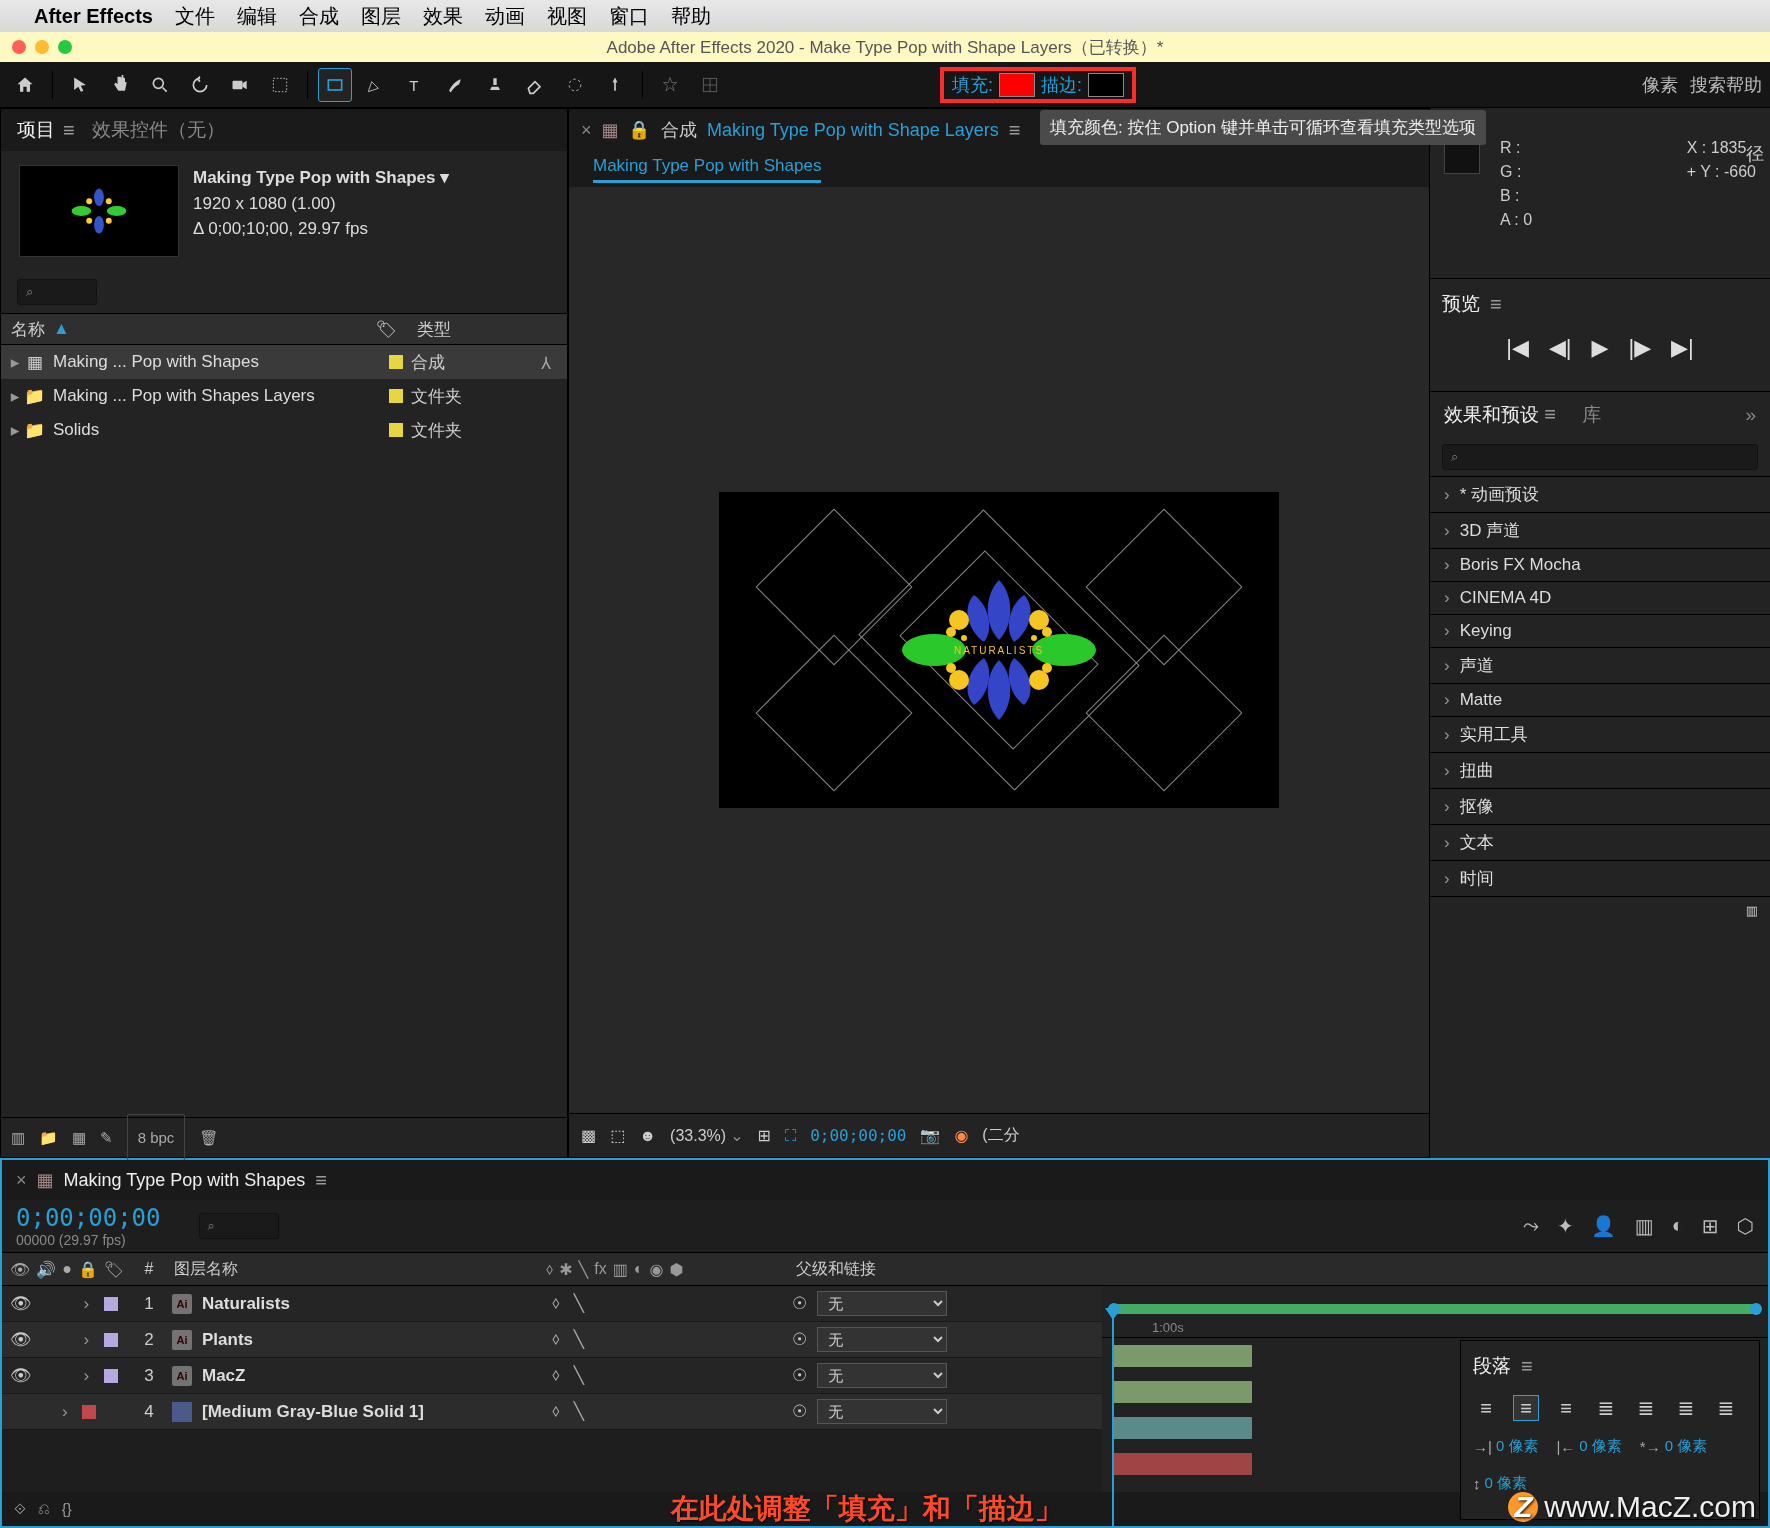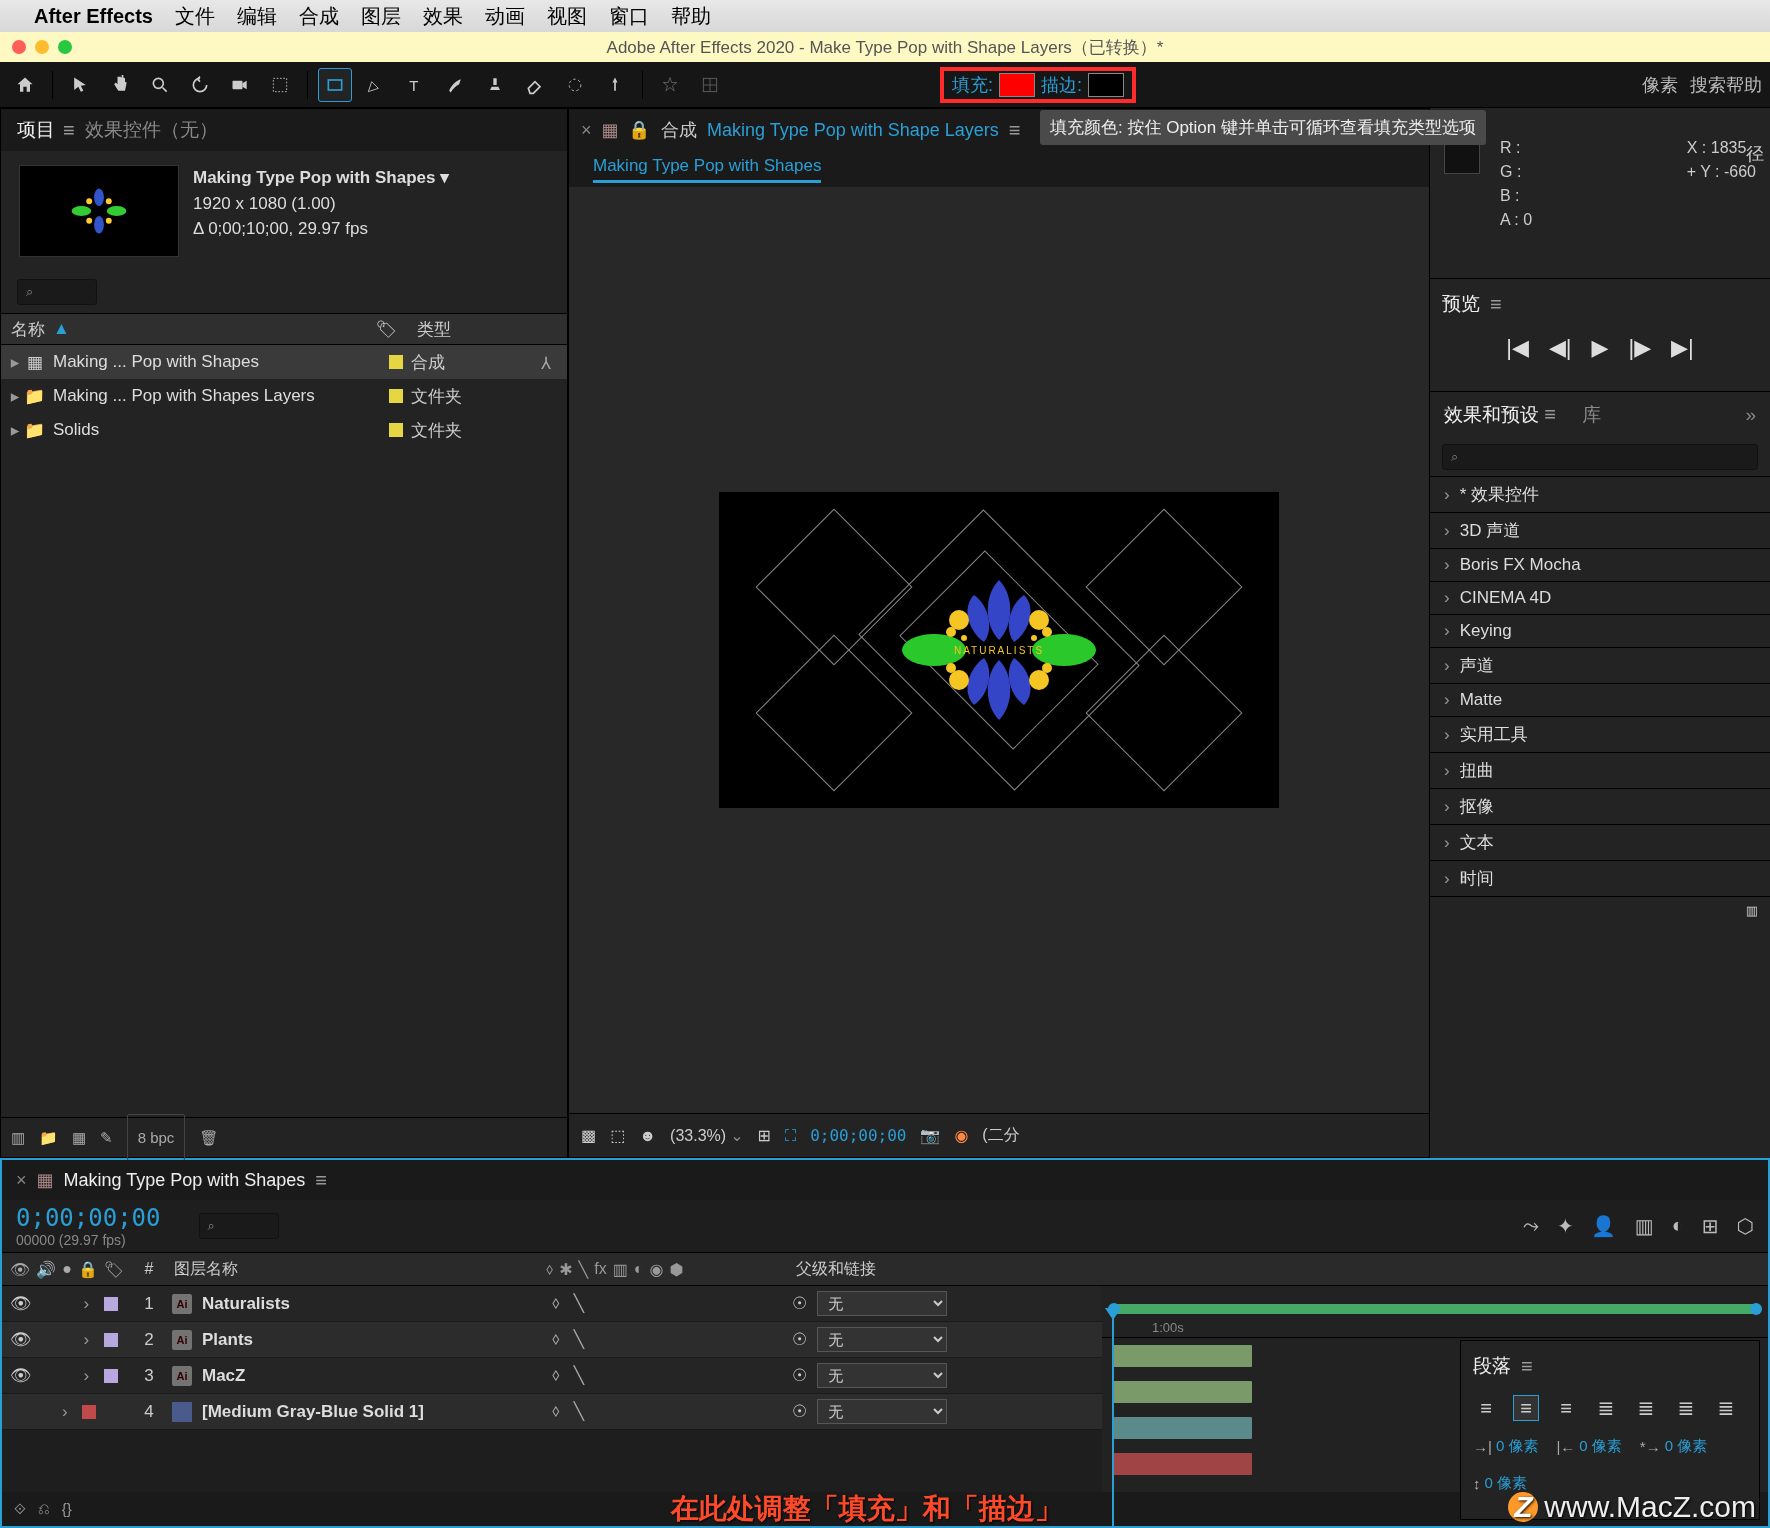"项目" .project-tabs { gap: 4px -> 11px }
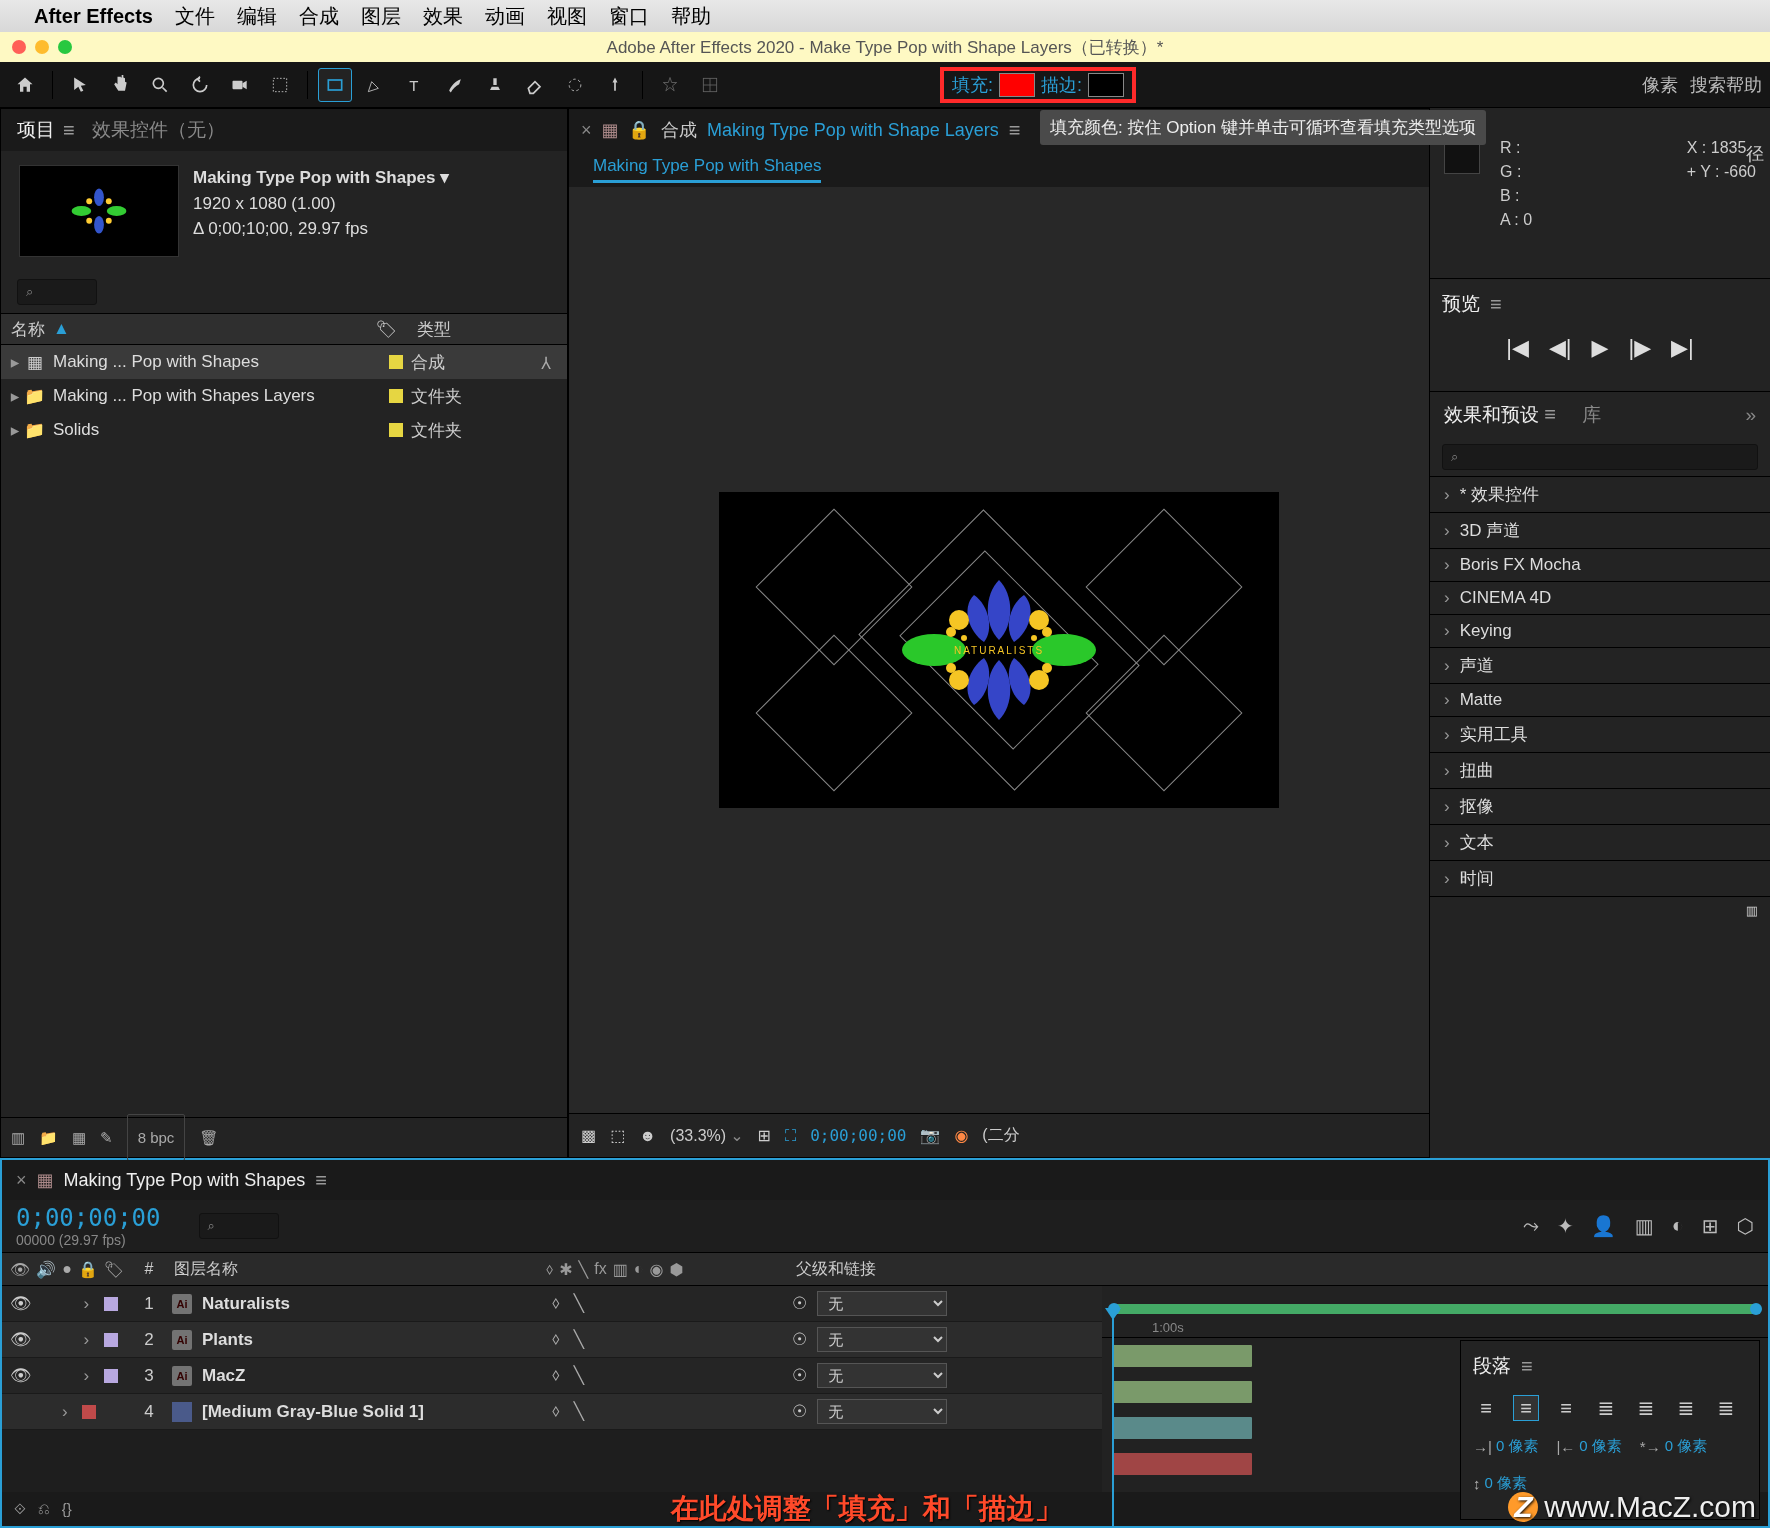"* 效果控件" div.item { text: 效果控件 -> 动画预设 }
